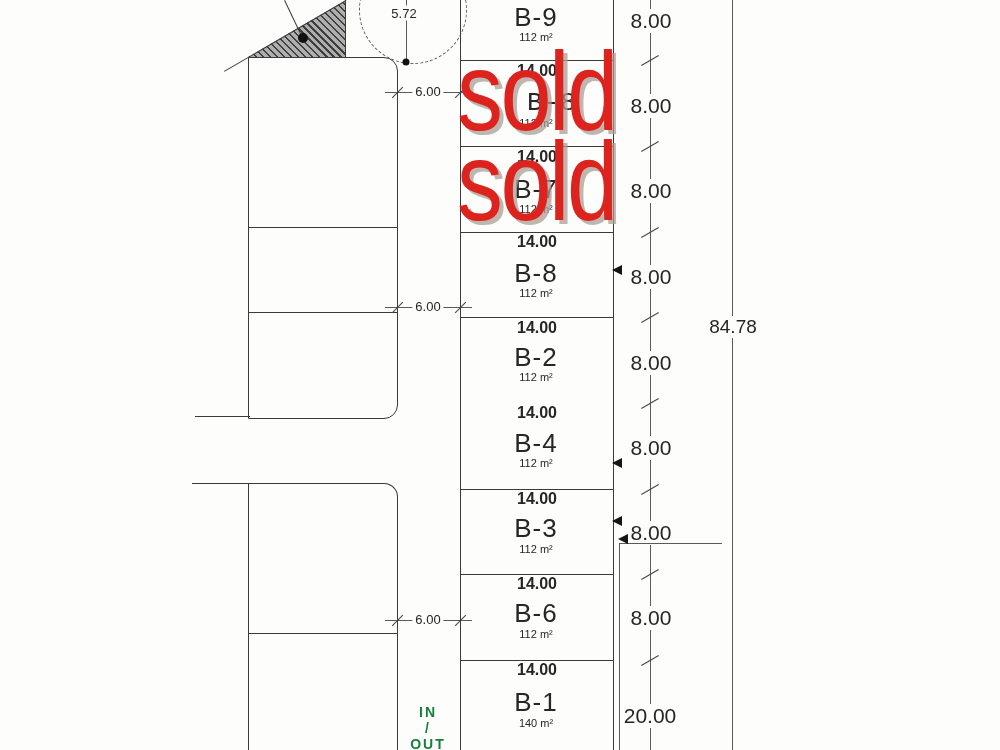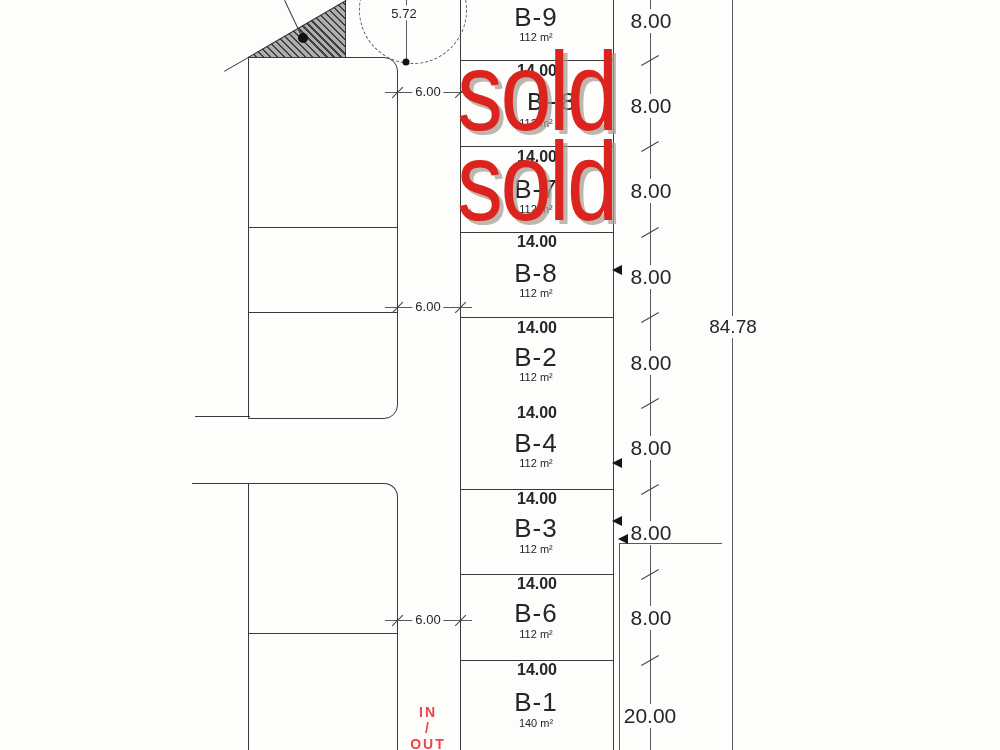"IN" .io-lbl { color: #ef4444 -> #15803d }
